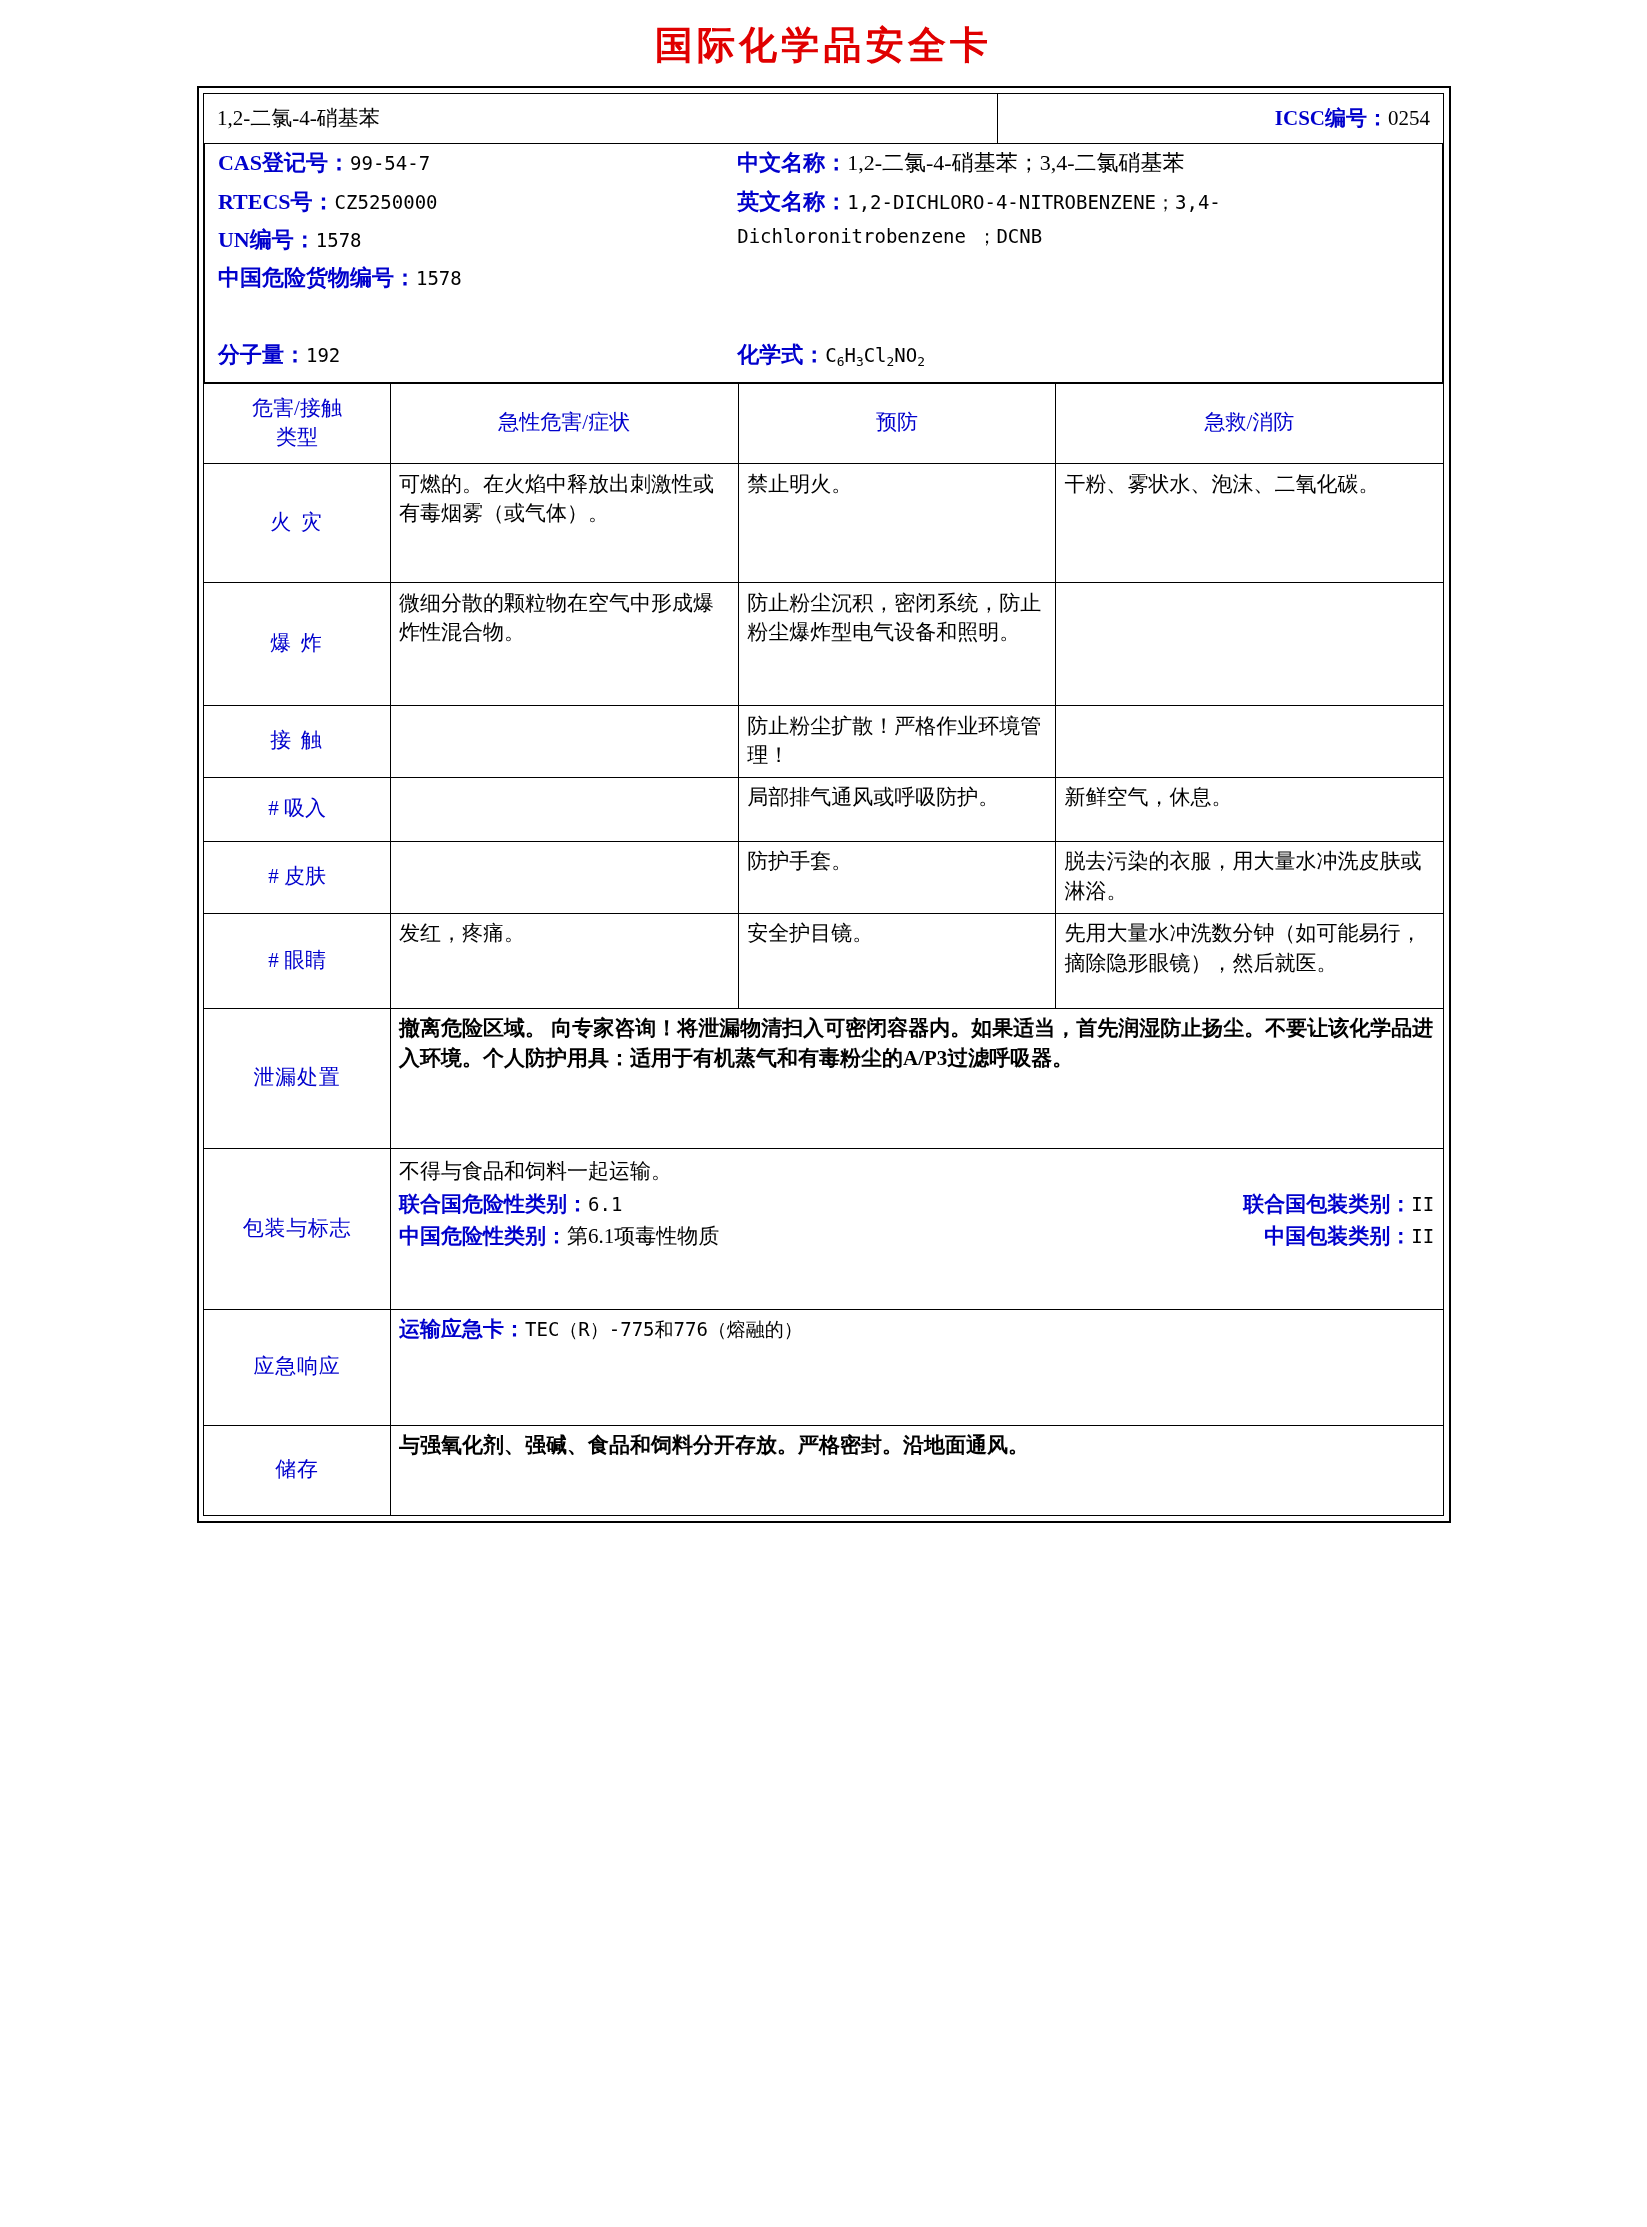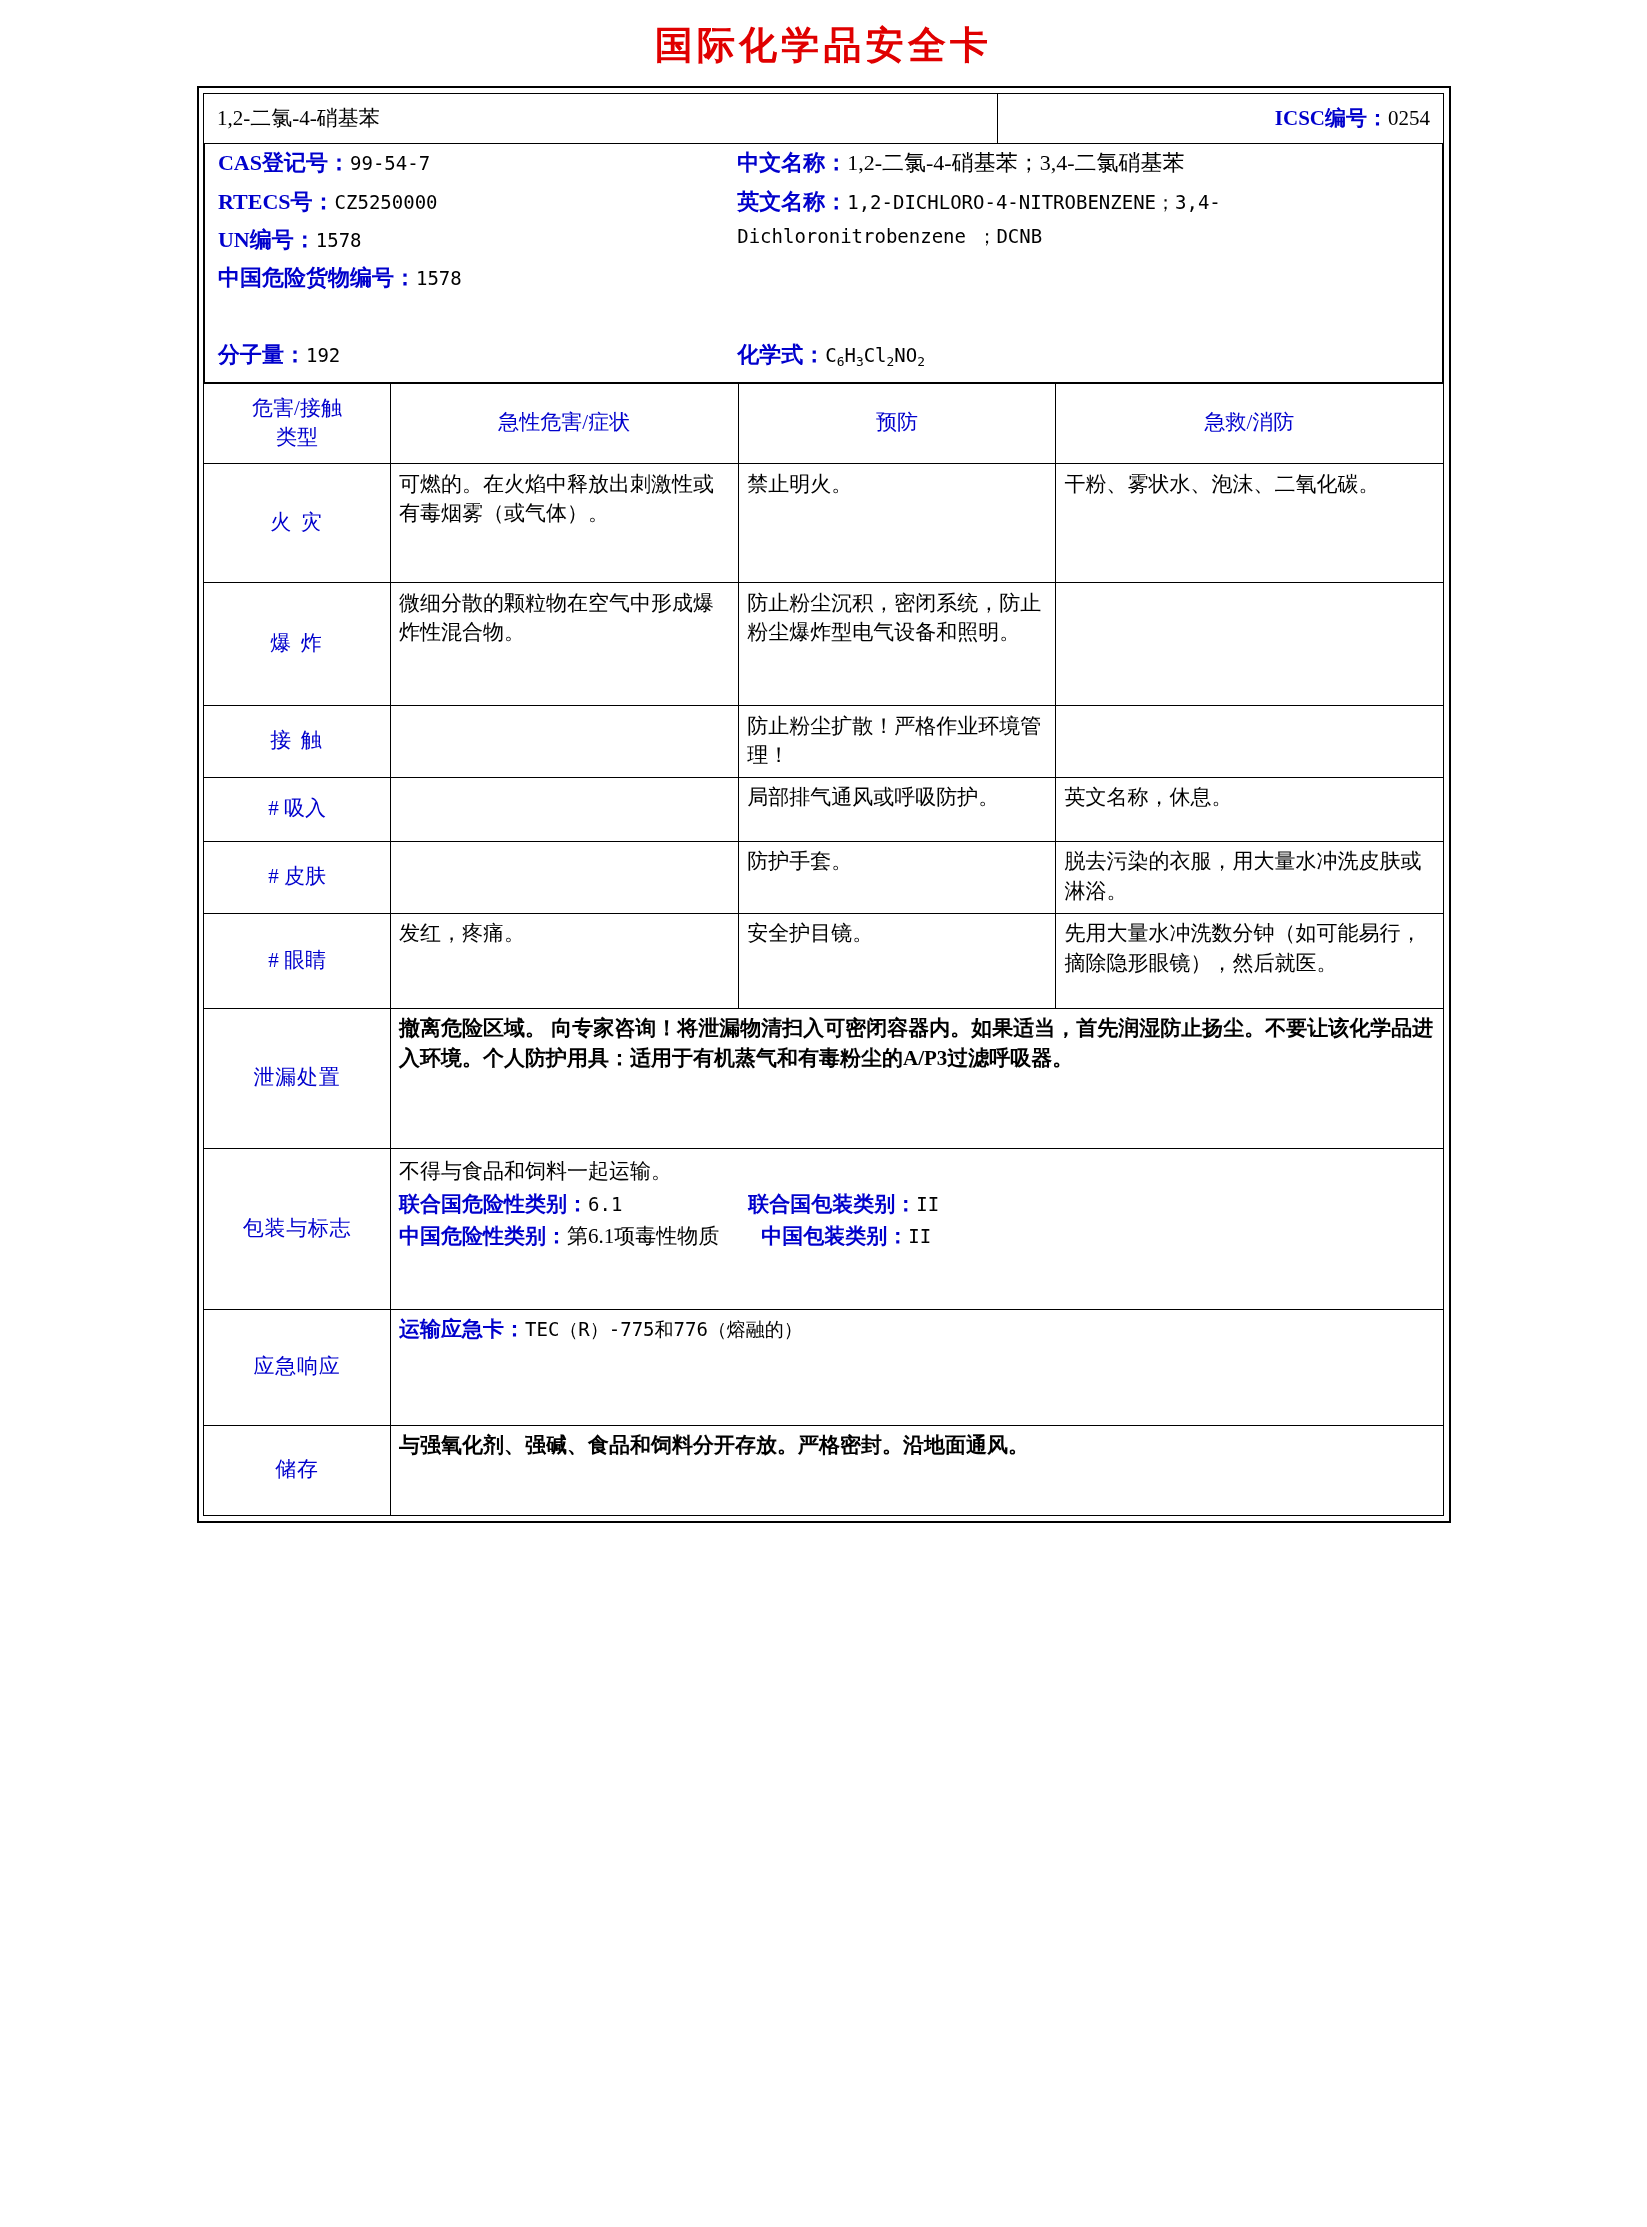"英文名称，休息。" td.body-cell { text: 英文名称 -> 新鲜空气 }
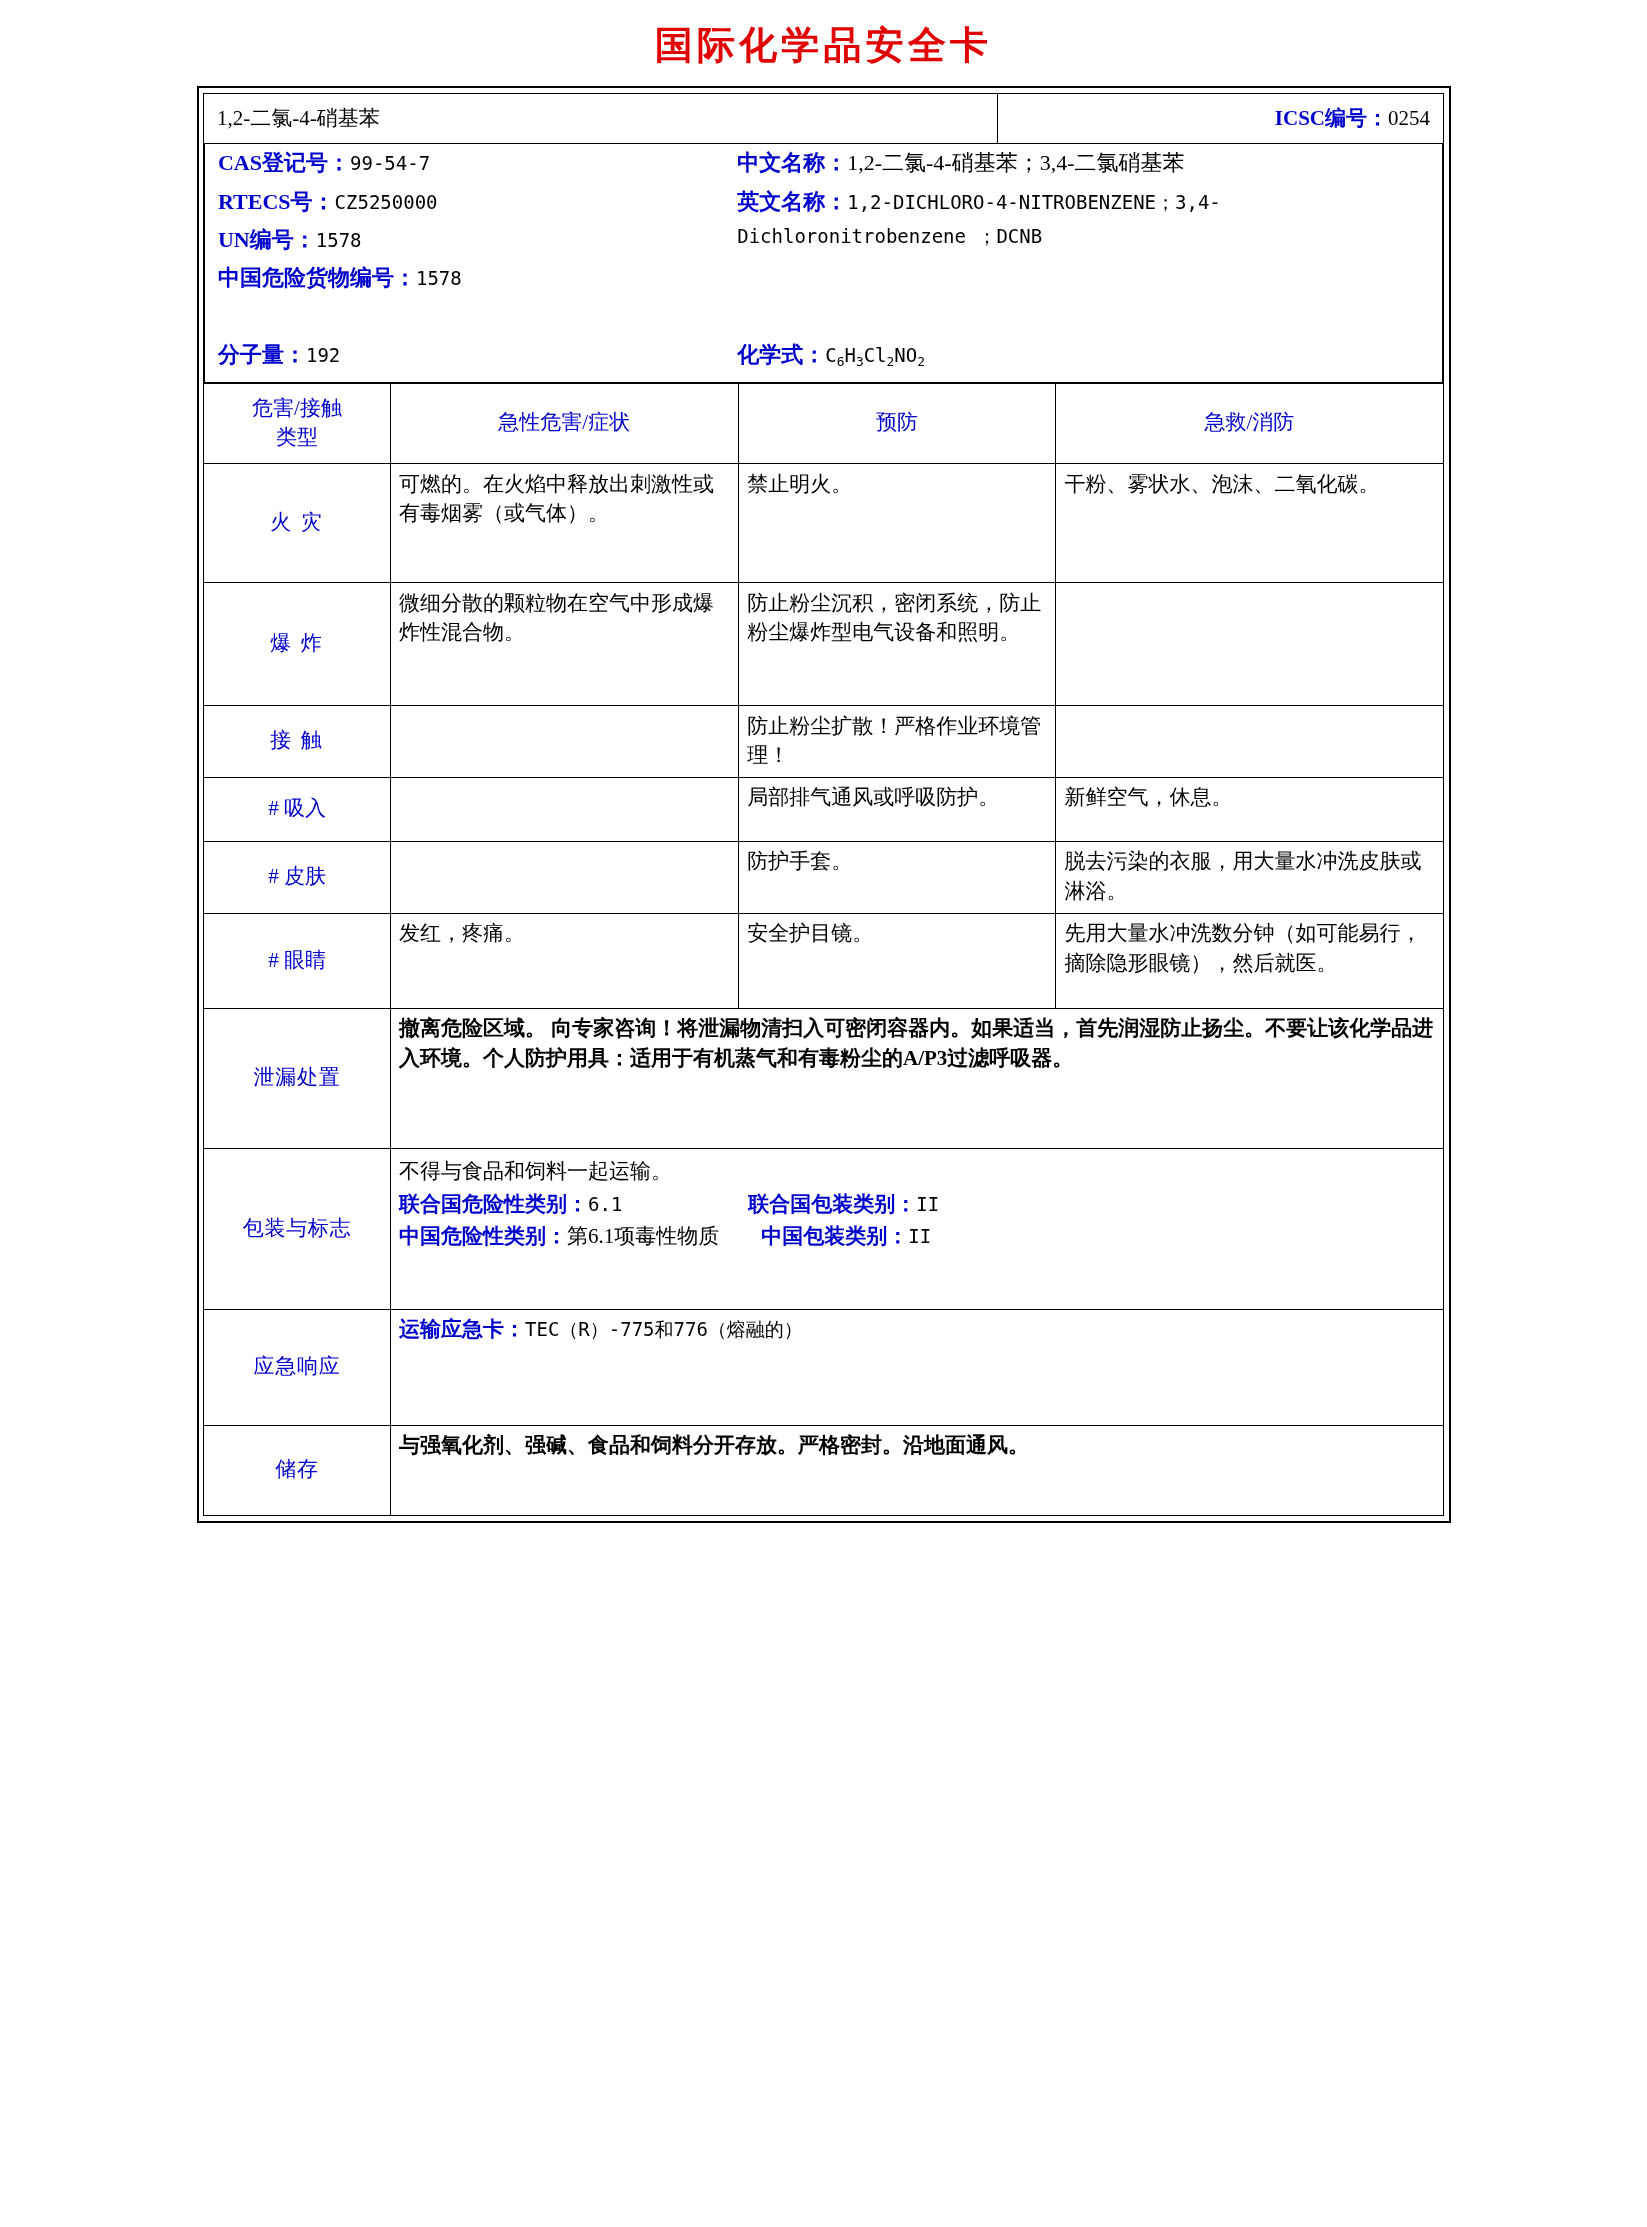"联合国危险性类别：6.1" .pack-cols { justify-content: none -> space-between }
